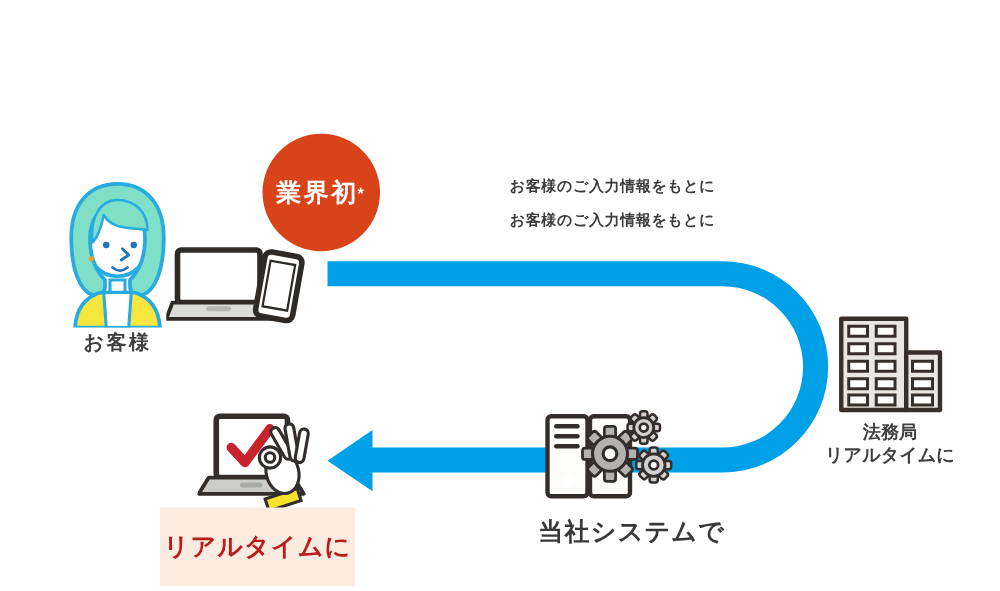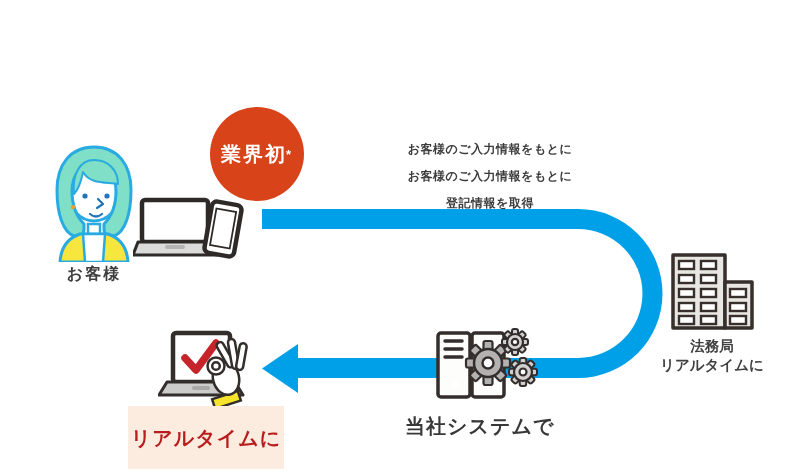"登記情報を取得" div { html: <div>登記情報を取得</div> -> none }
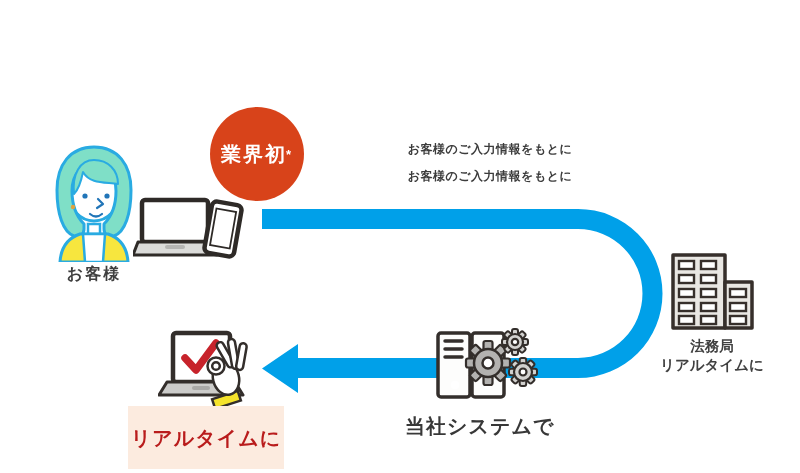"当社システムで" .caption-system { text-align: left -> right }
